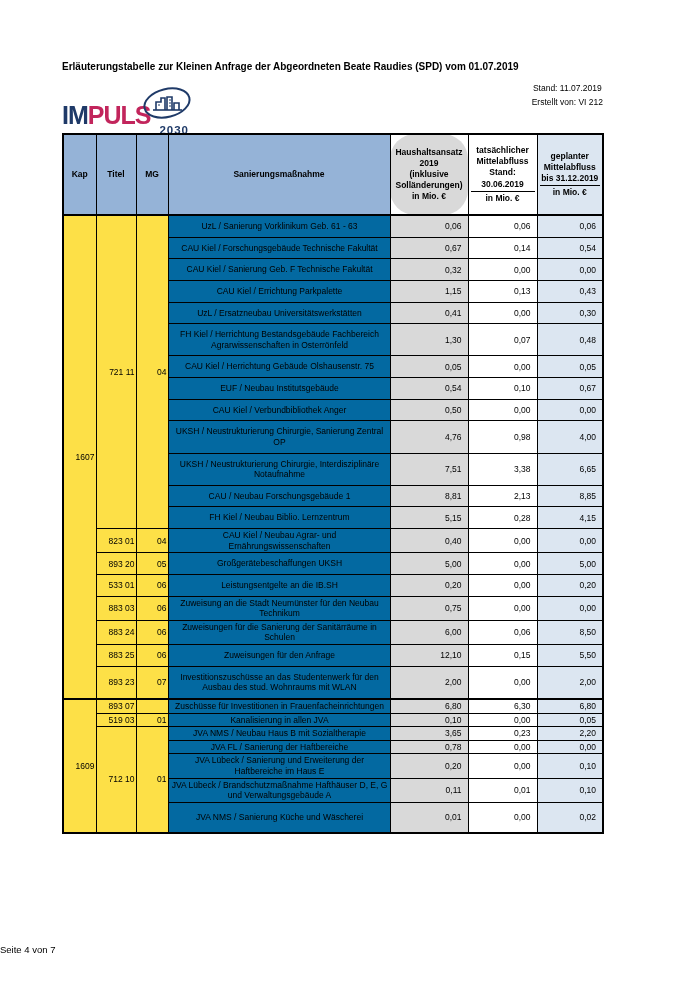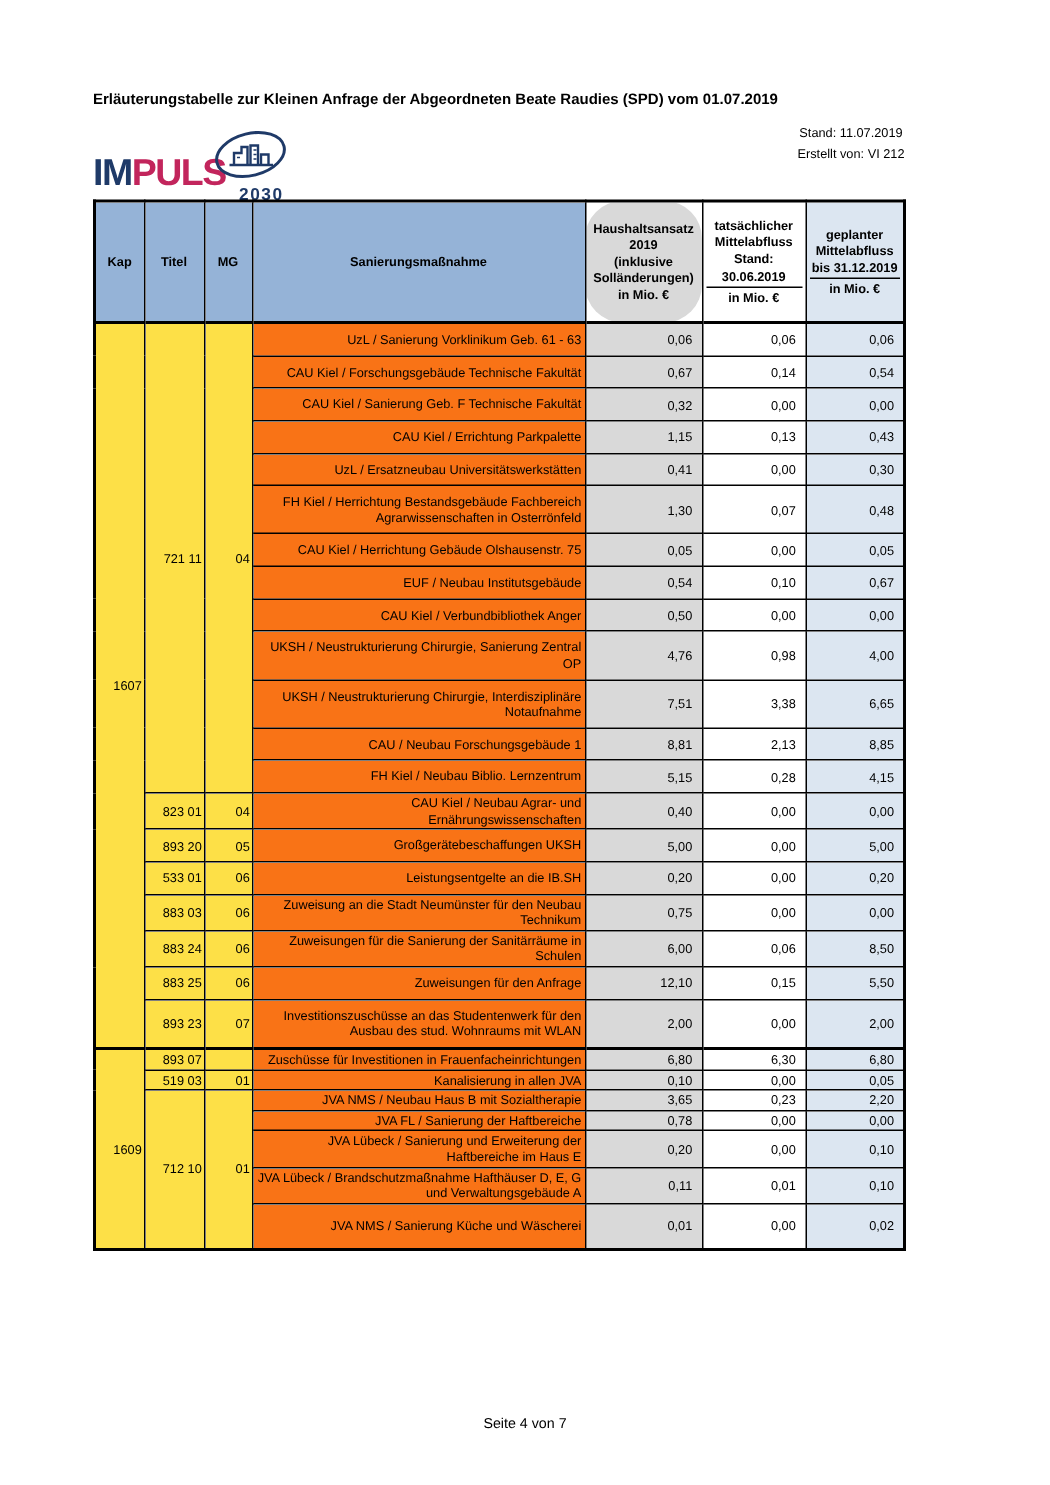"UzL / Sanierung Vorklinikum Geb." td.c-name { background: #f97316 -> #0369a1; text-align: right -> center }
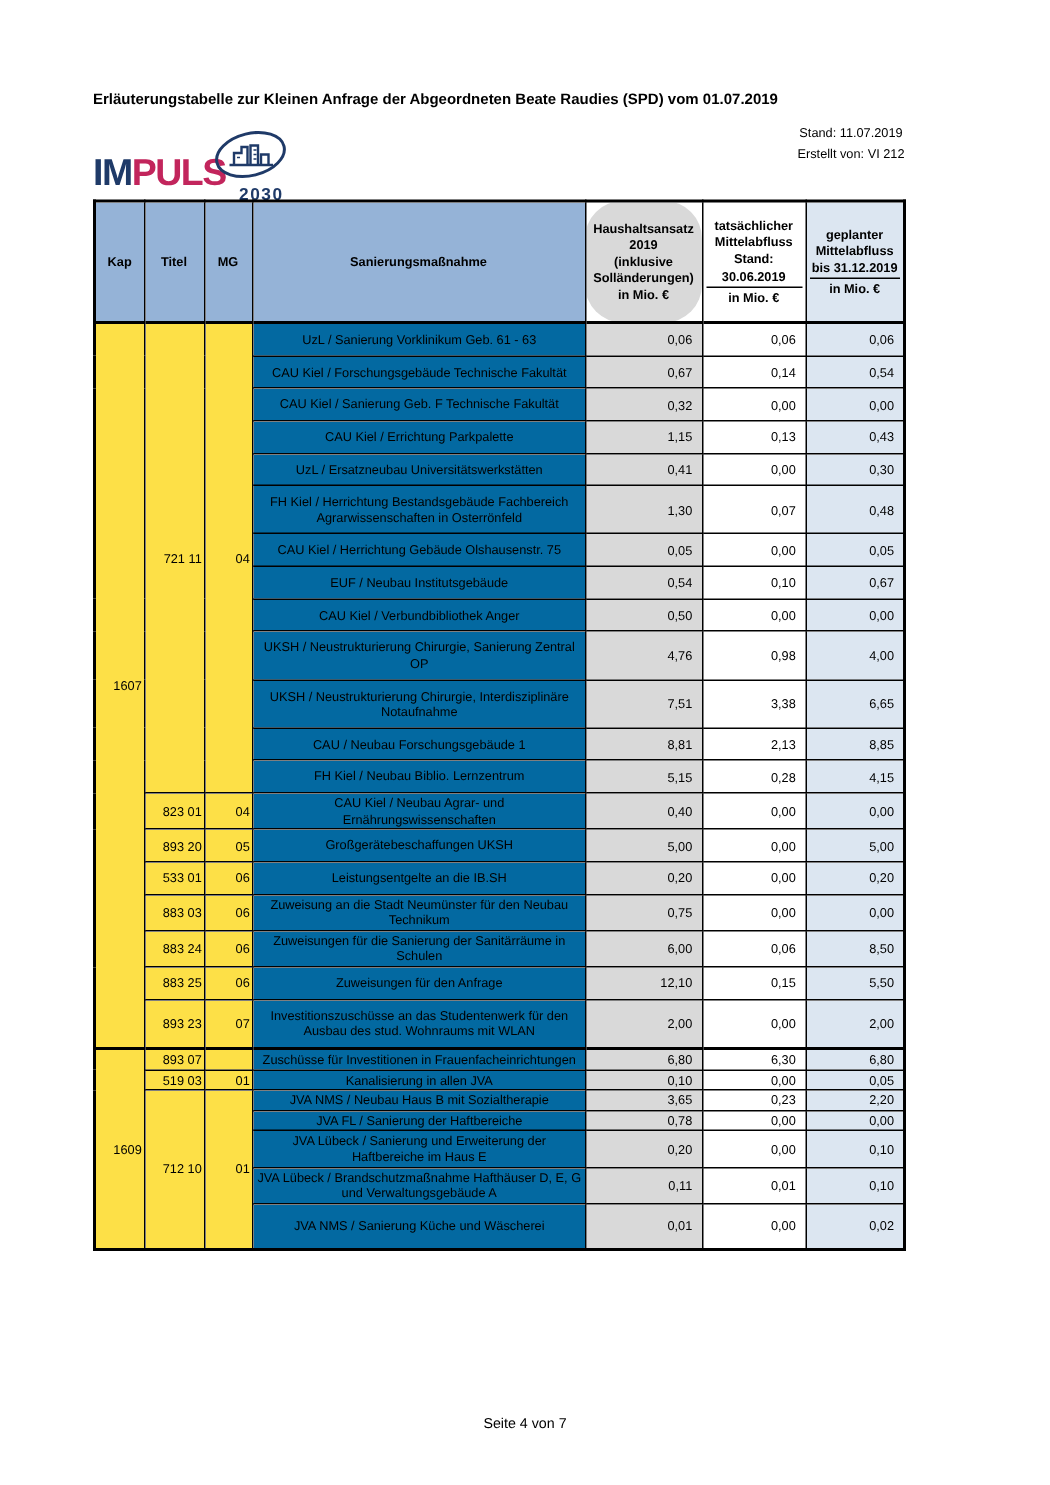"Seite 4 von 7" .footer { text-align: center -> none }
